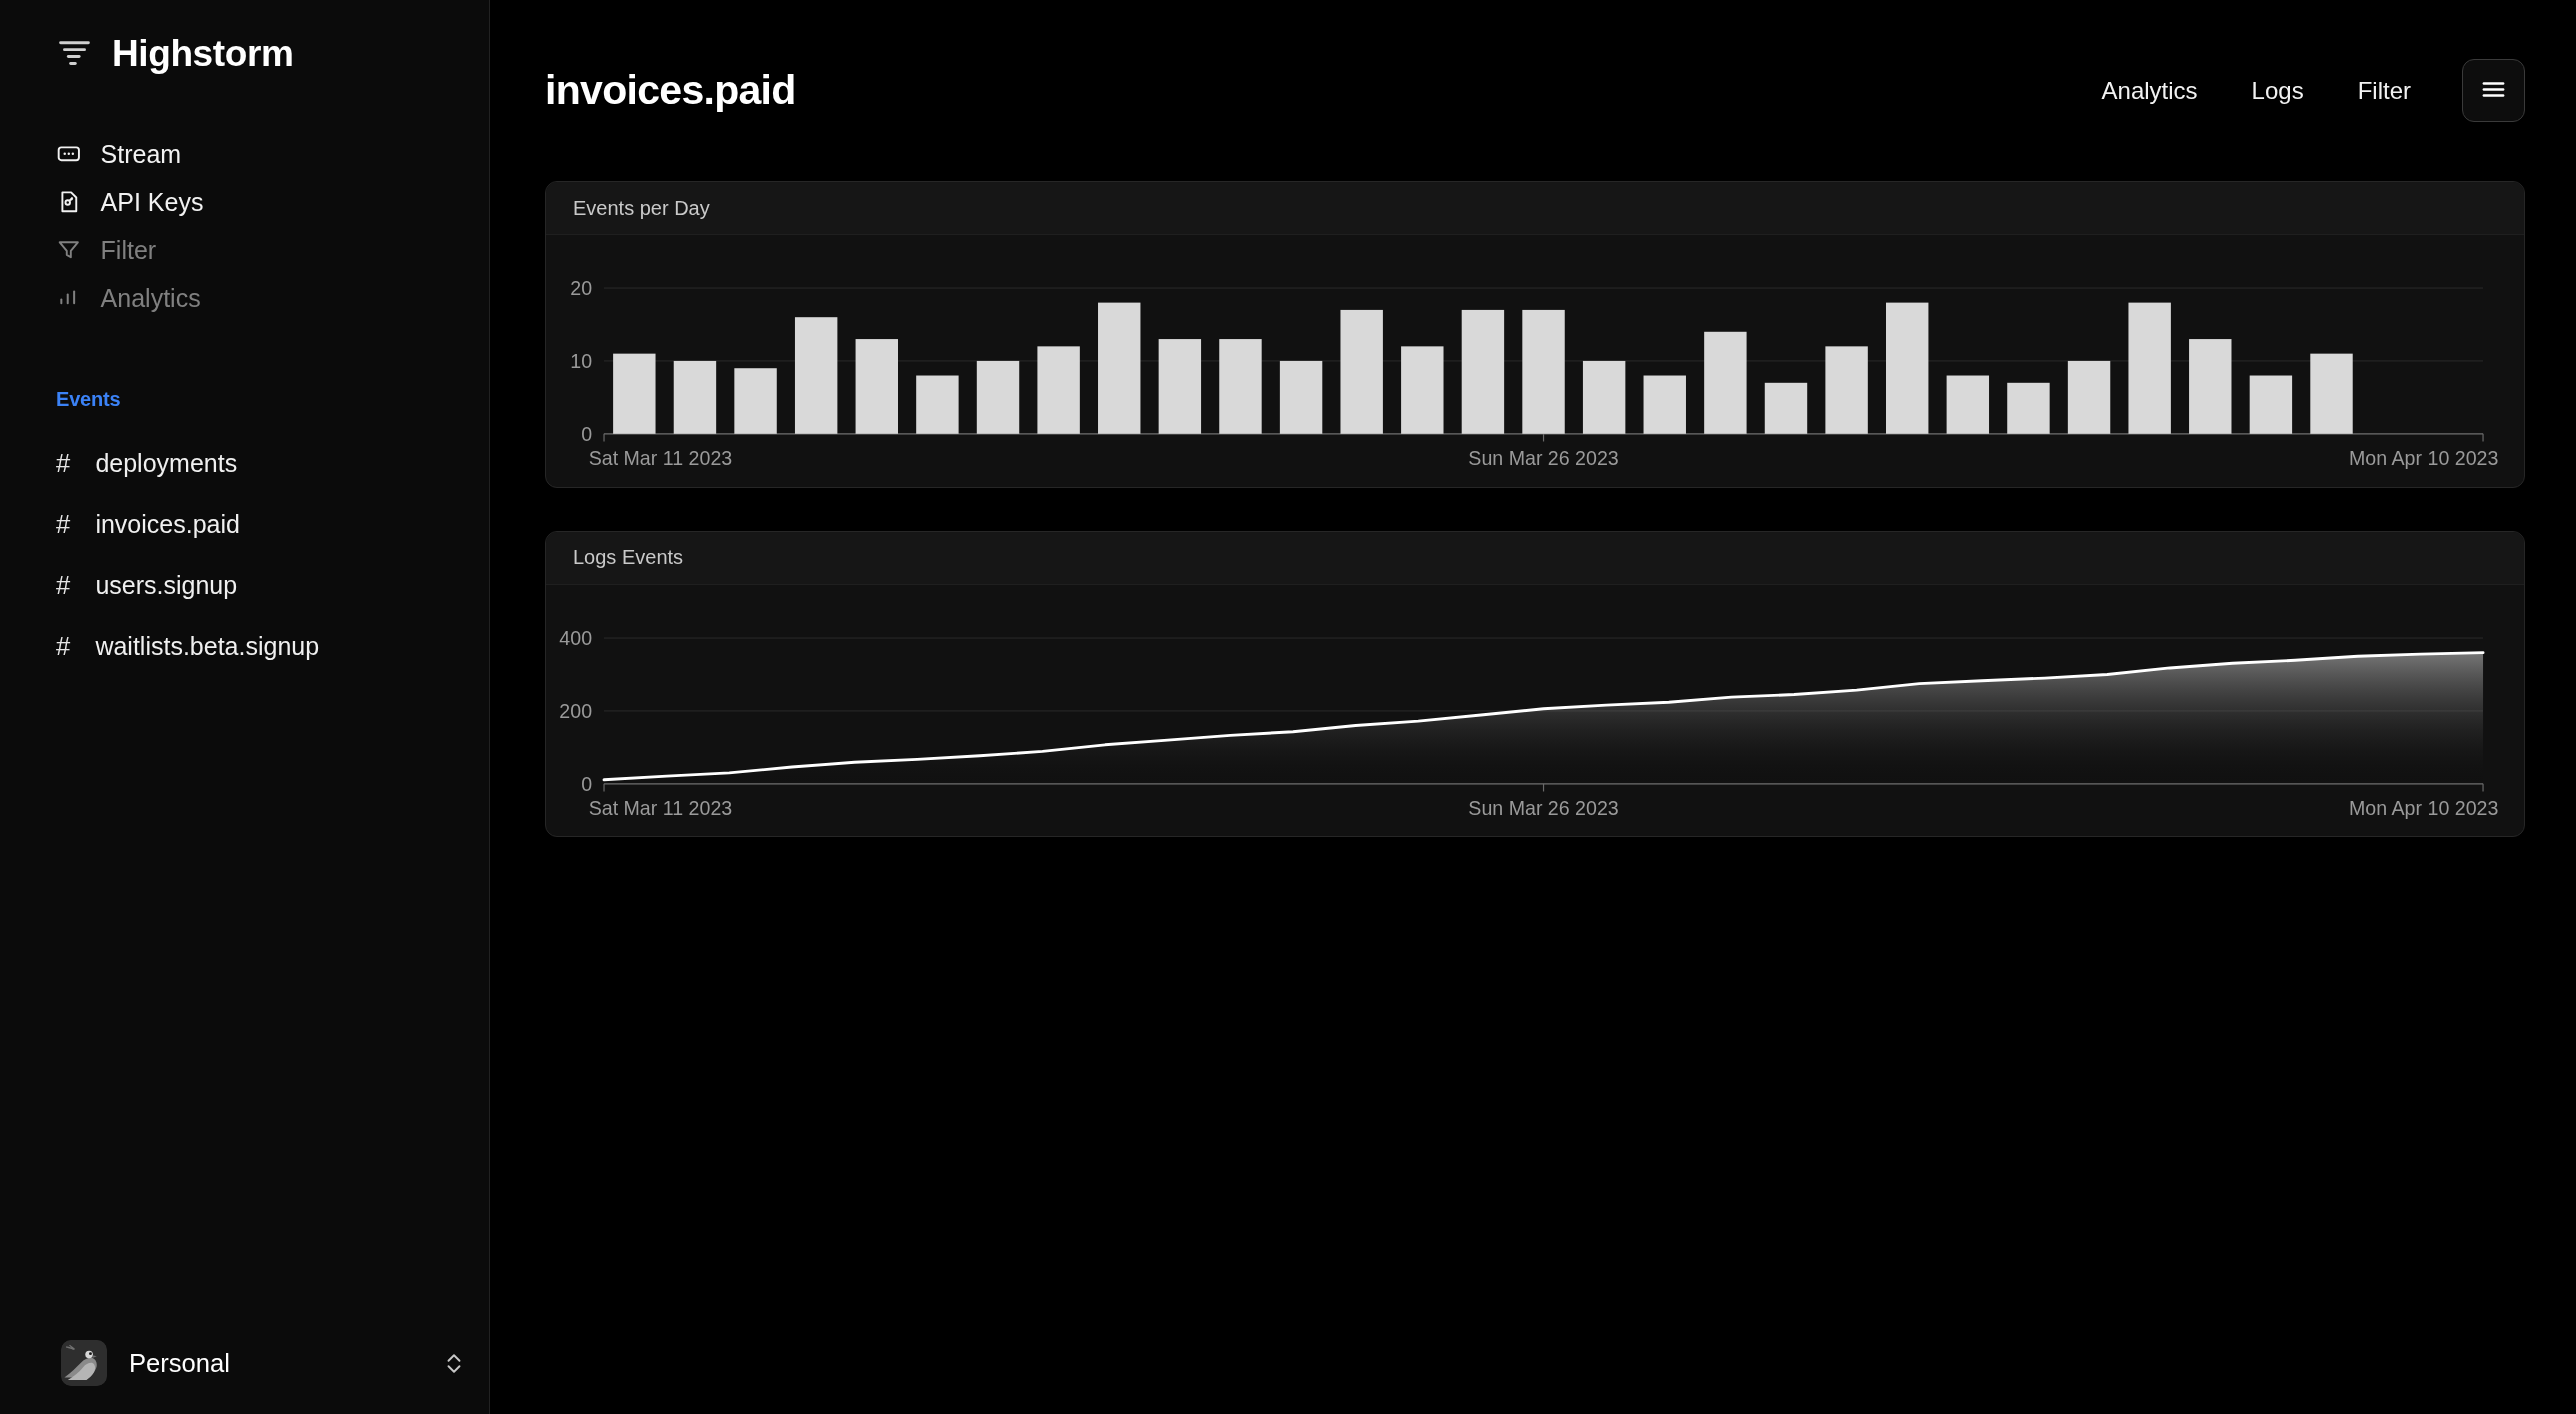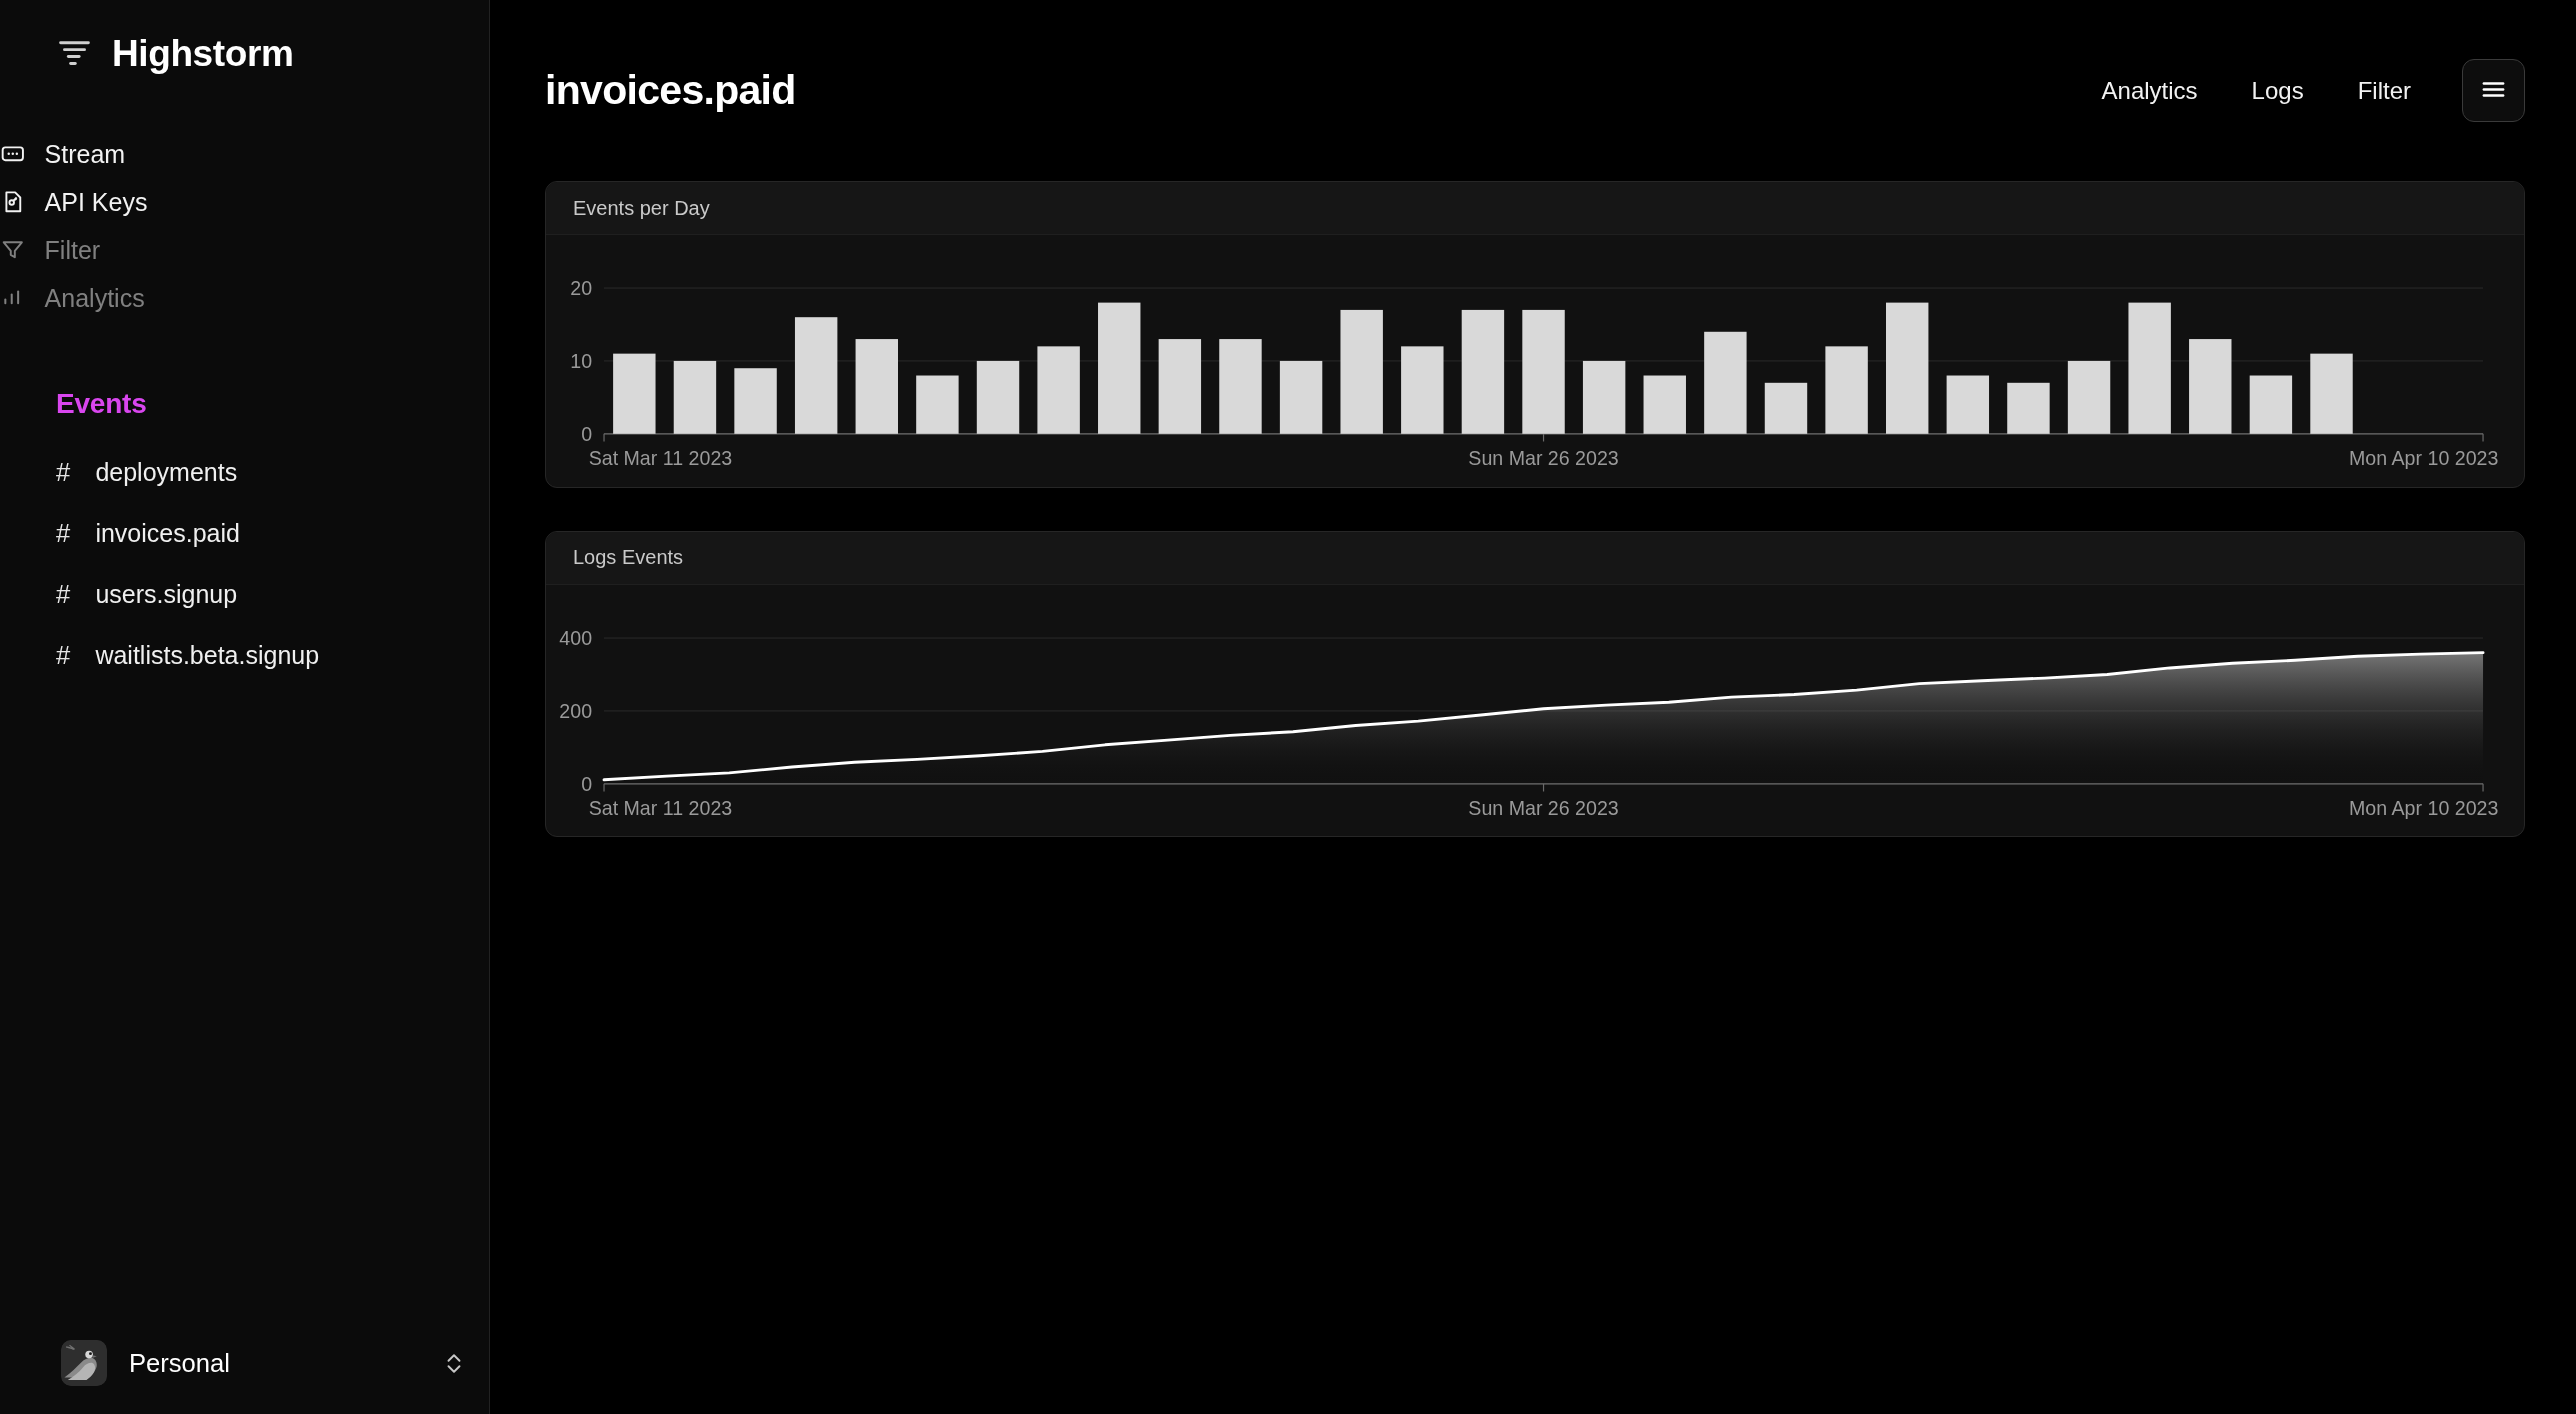"Stream" .nav { padding-left: none -> 56px }
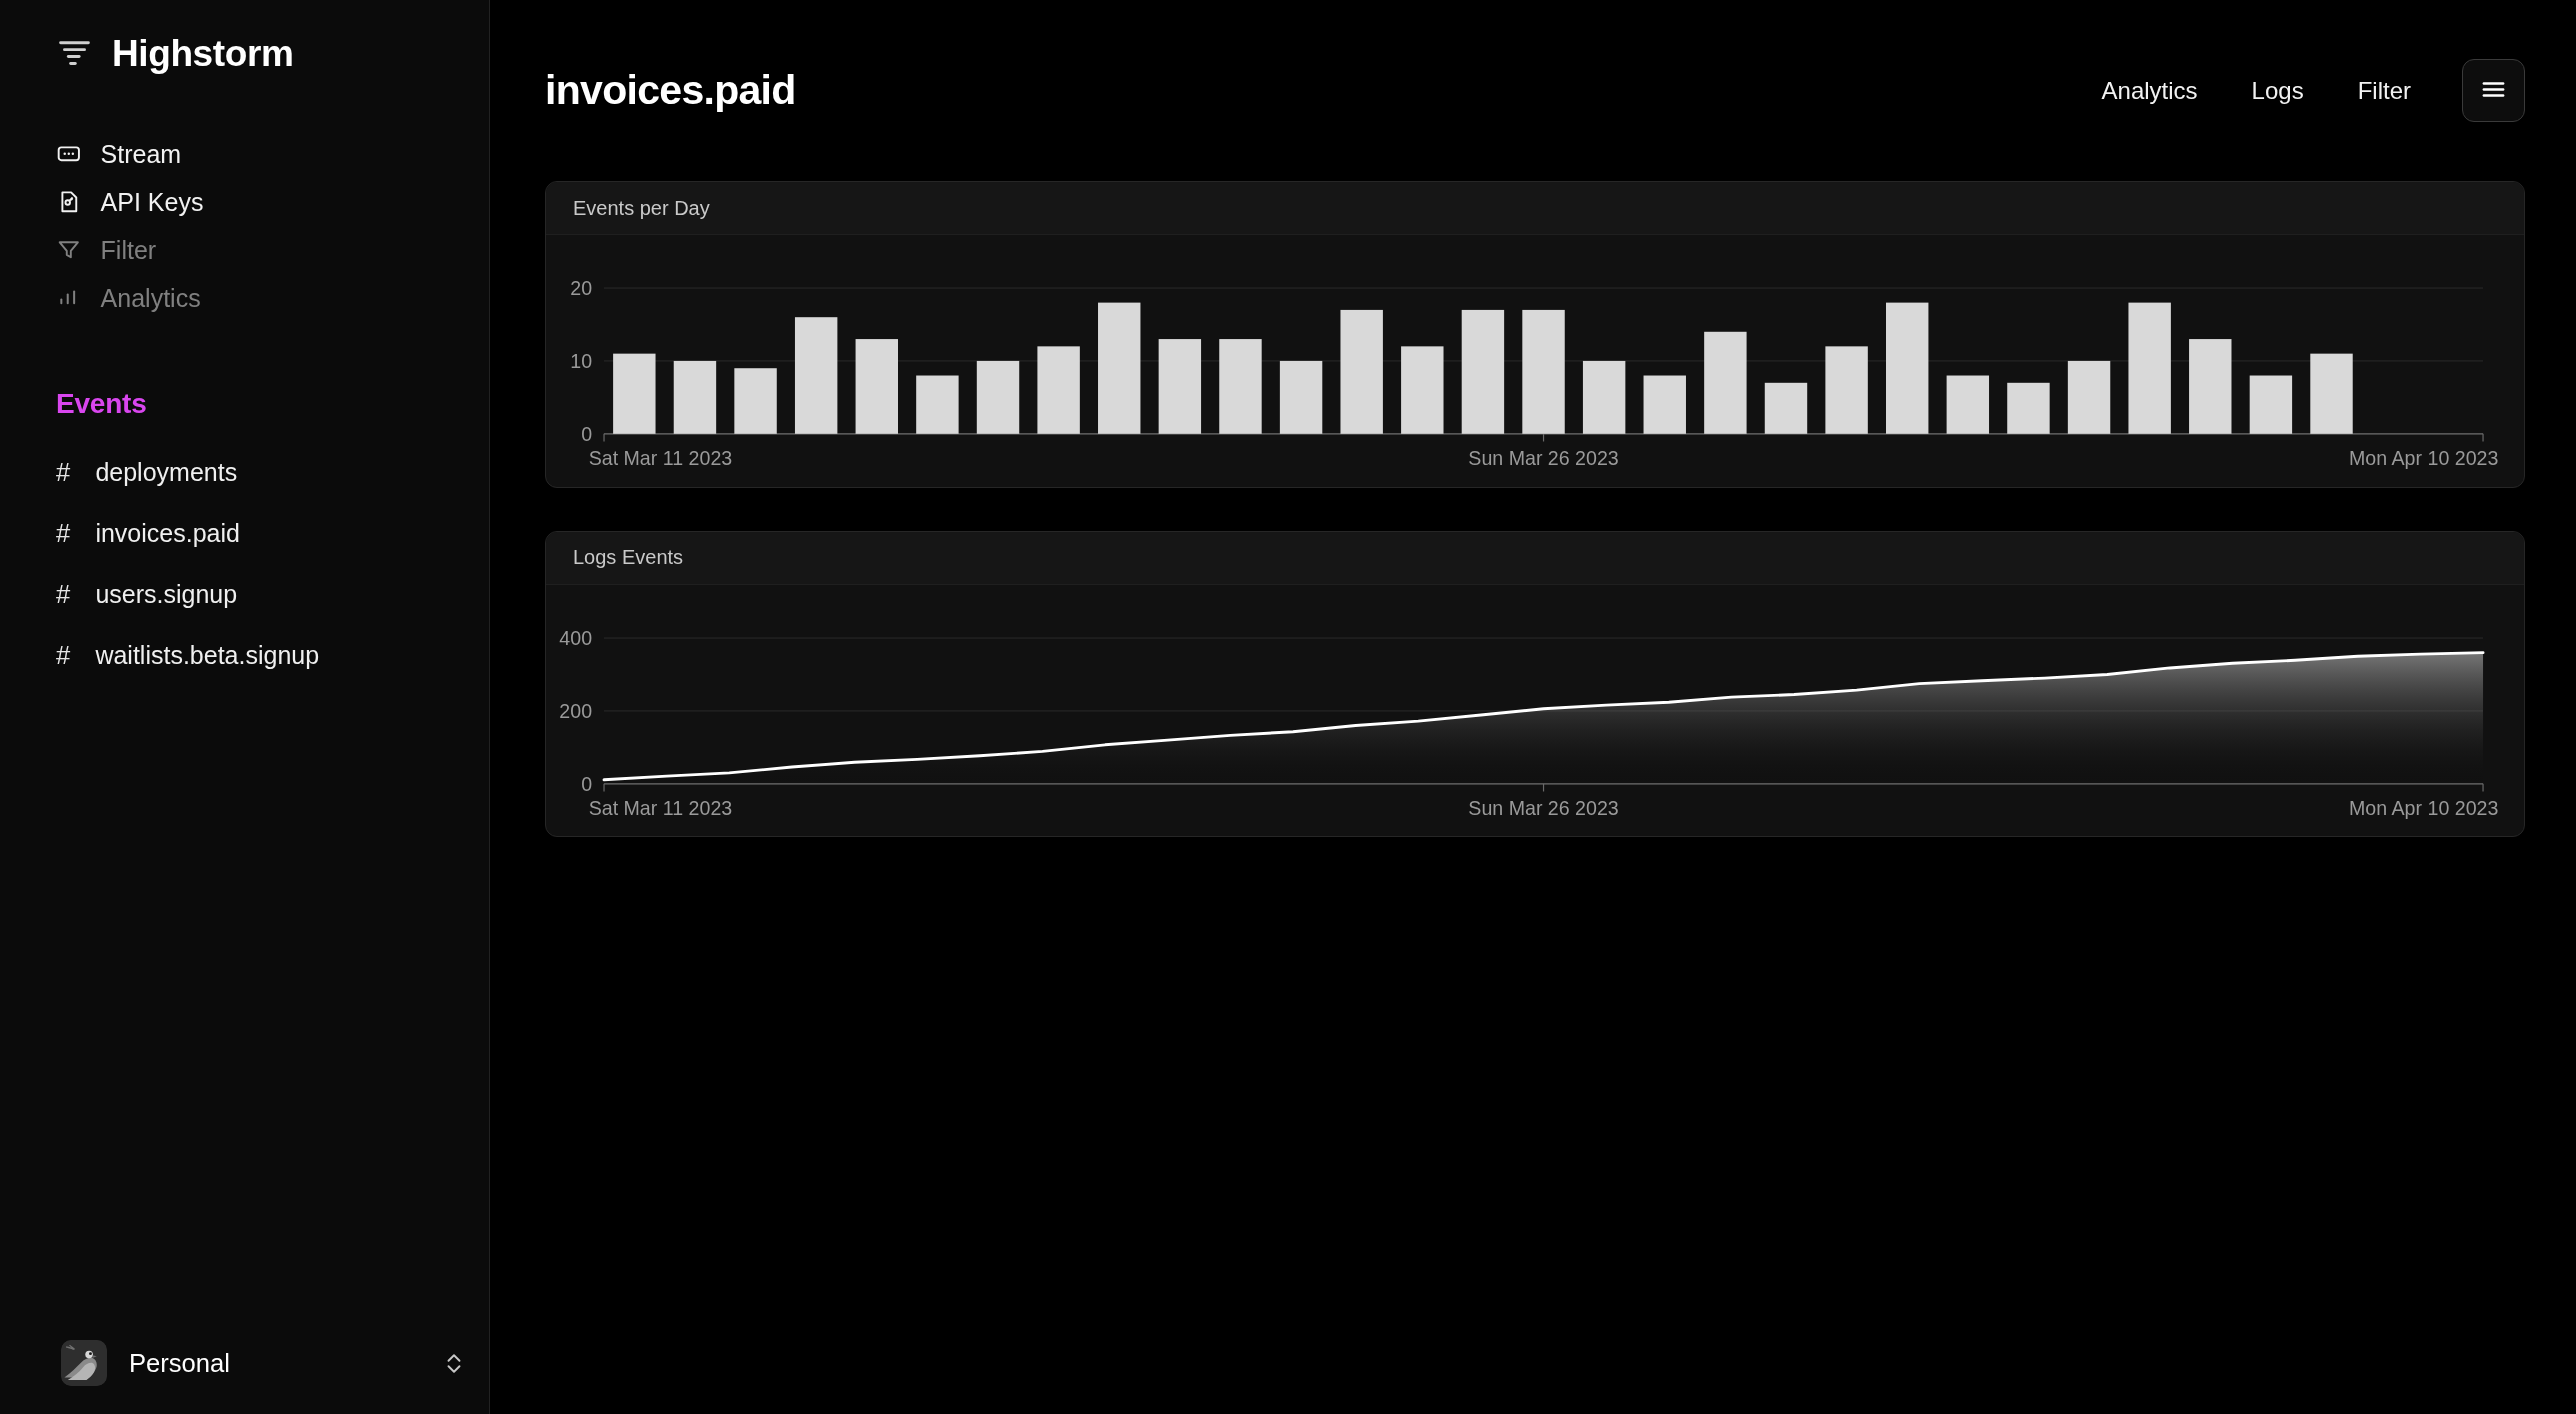"Events" .section-title { color: #d946ef -> #3b82f6; font-size: 28px -> 20px }
